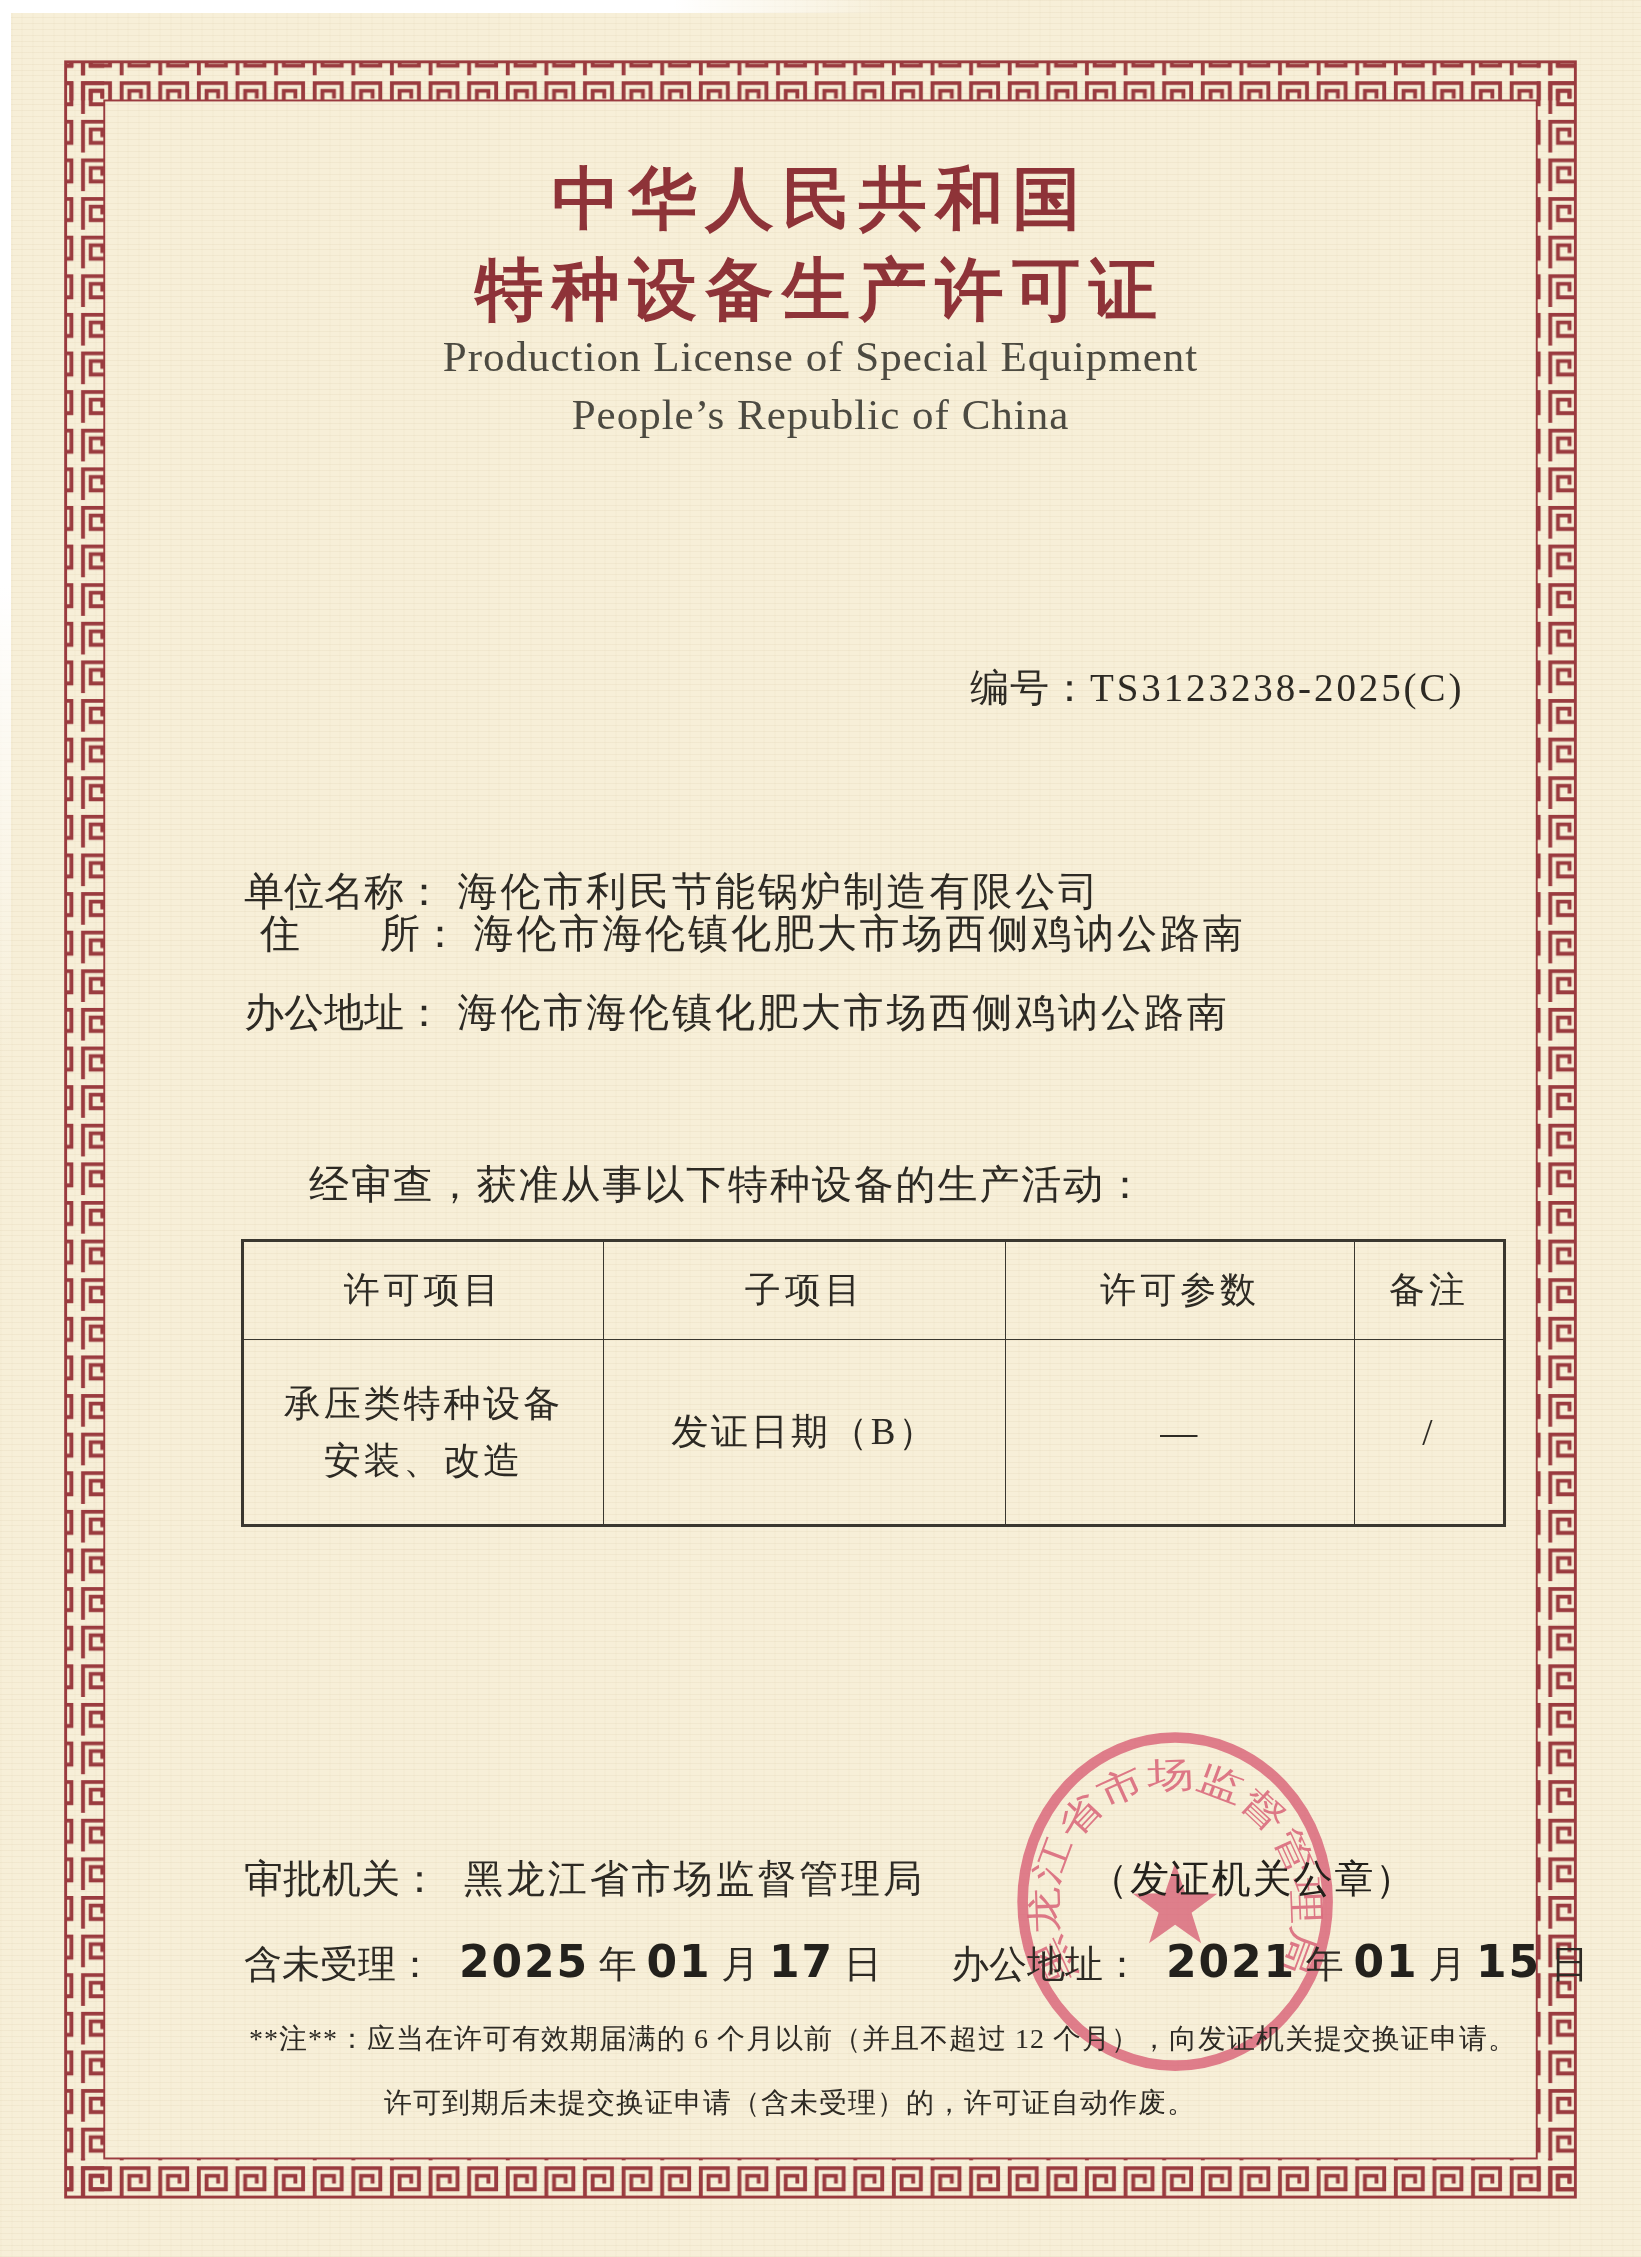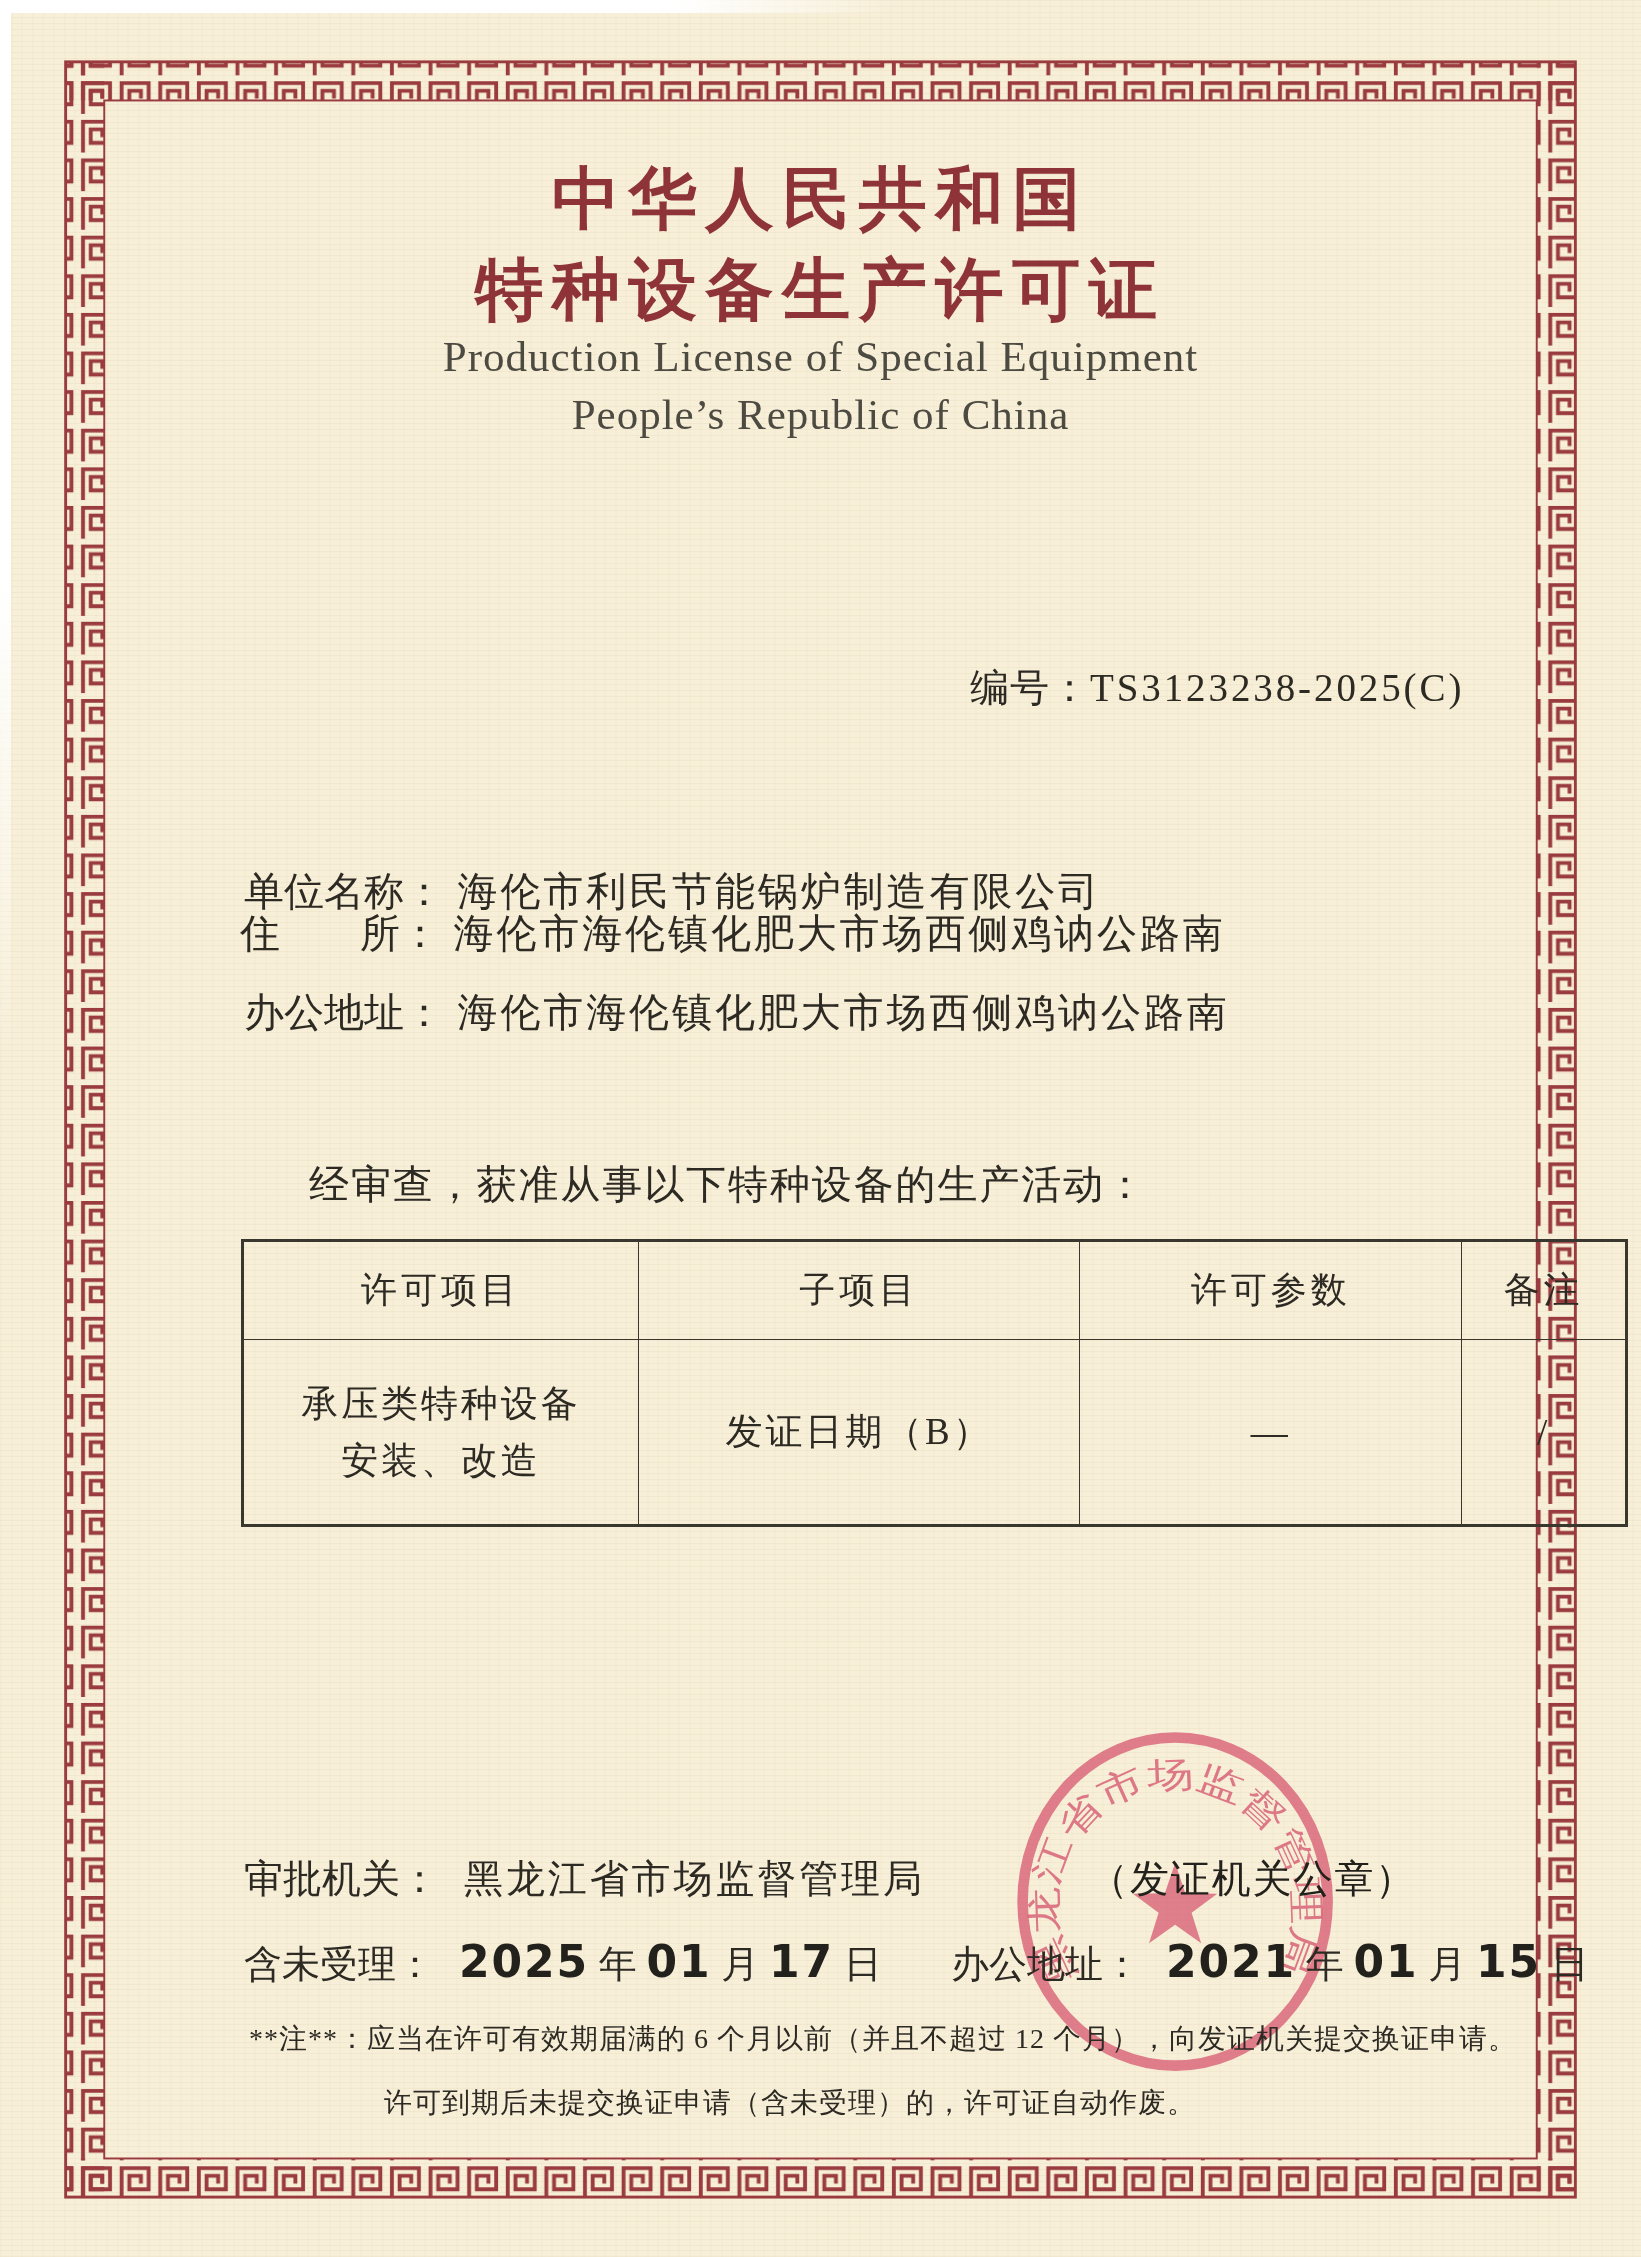"住 所： 海伦市海伦镇化肥大市场西侧鸡讷公路南" div.abs { left: 240px -> 260px }
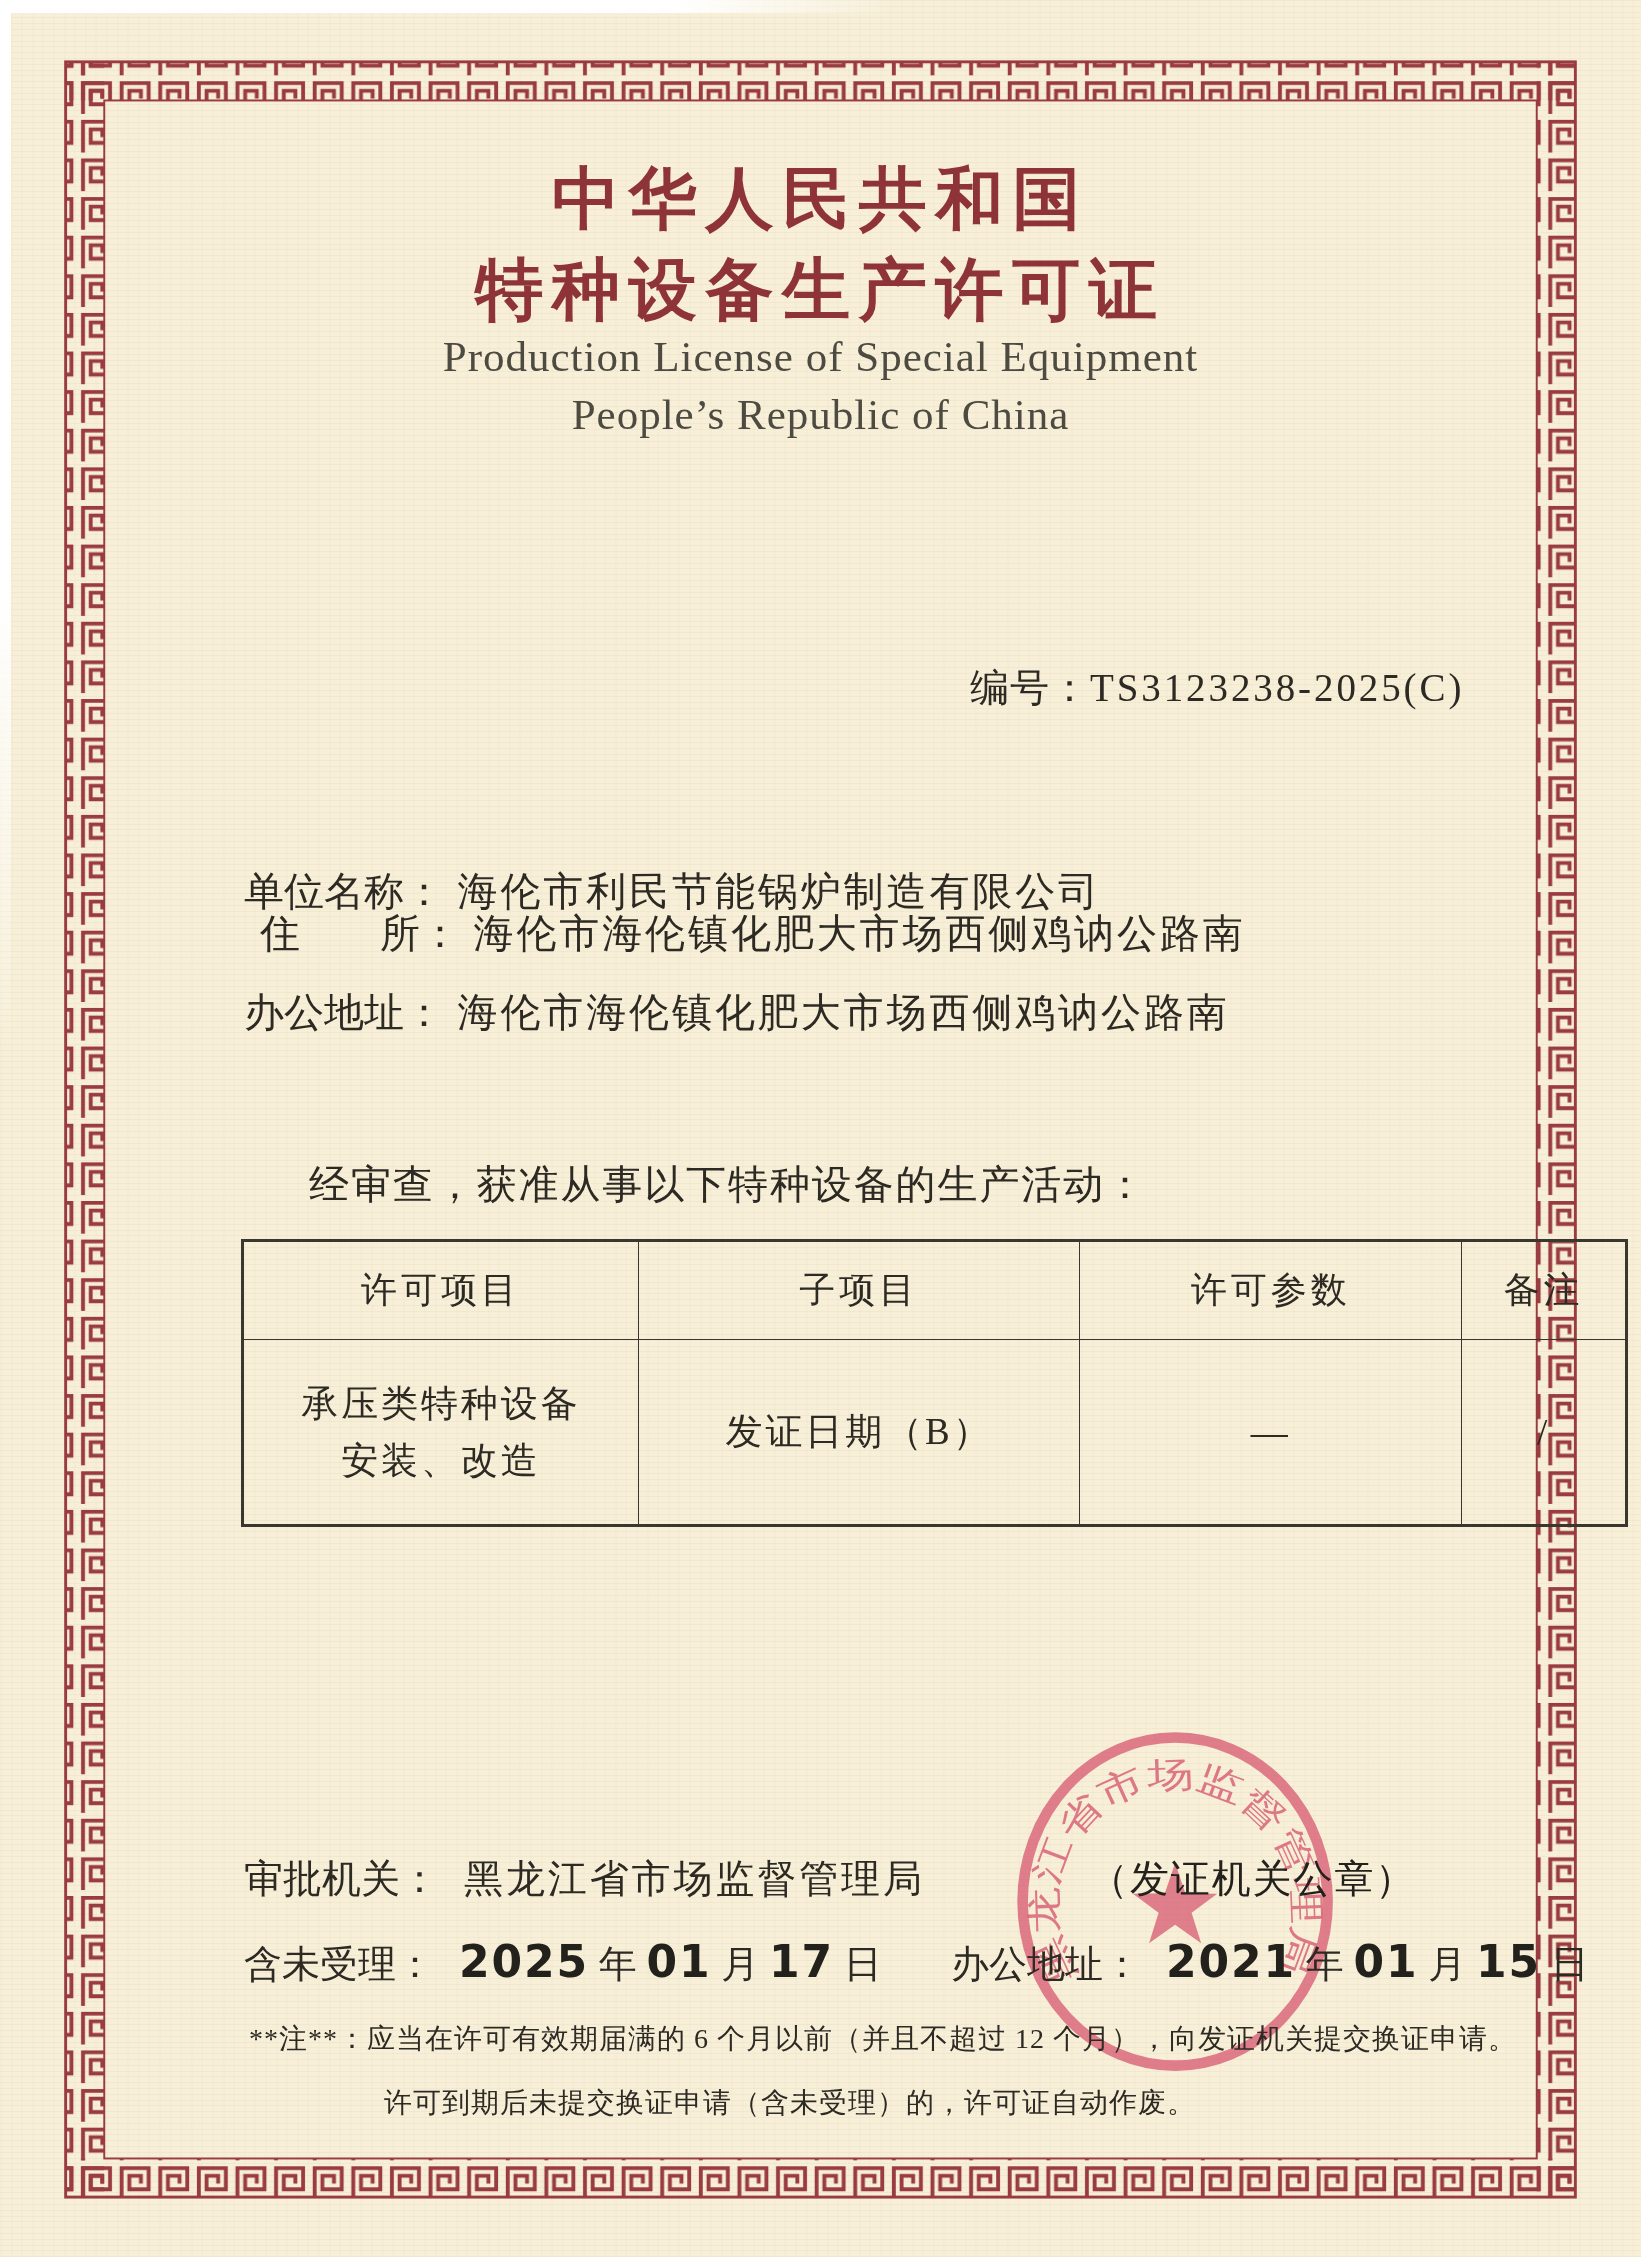"许可项目" table.license { width: 1387px -> 1265px }
